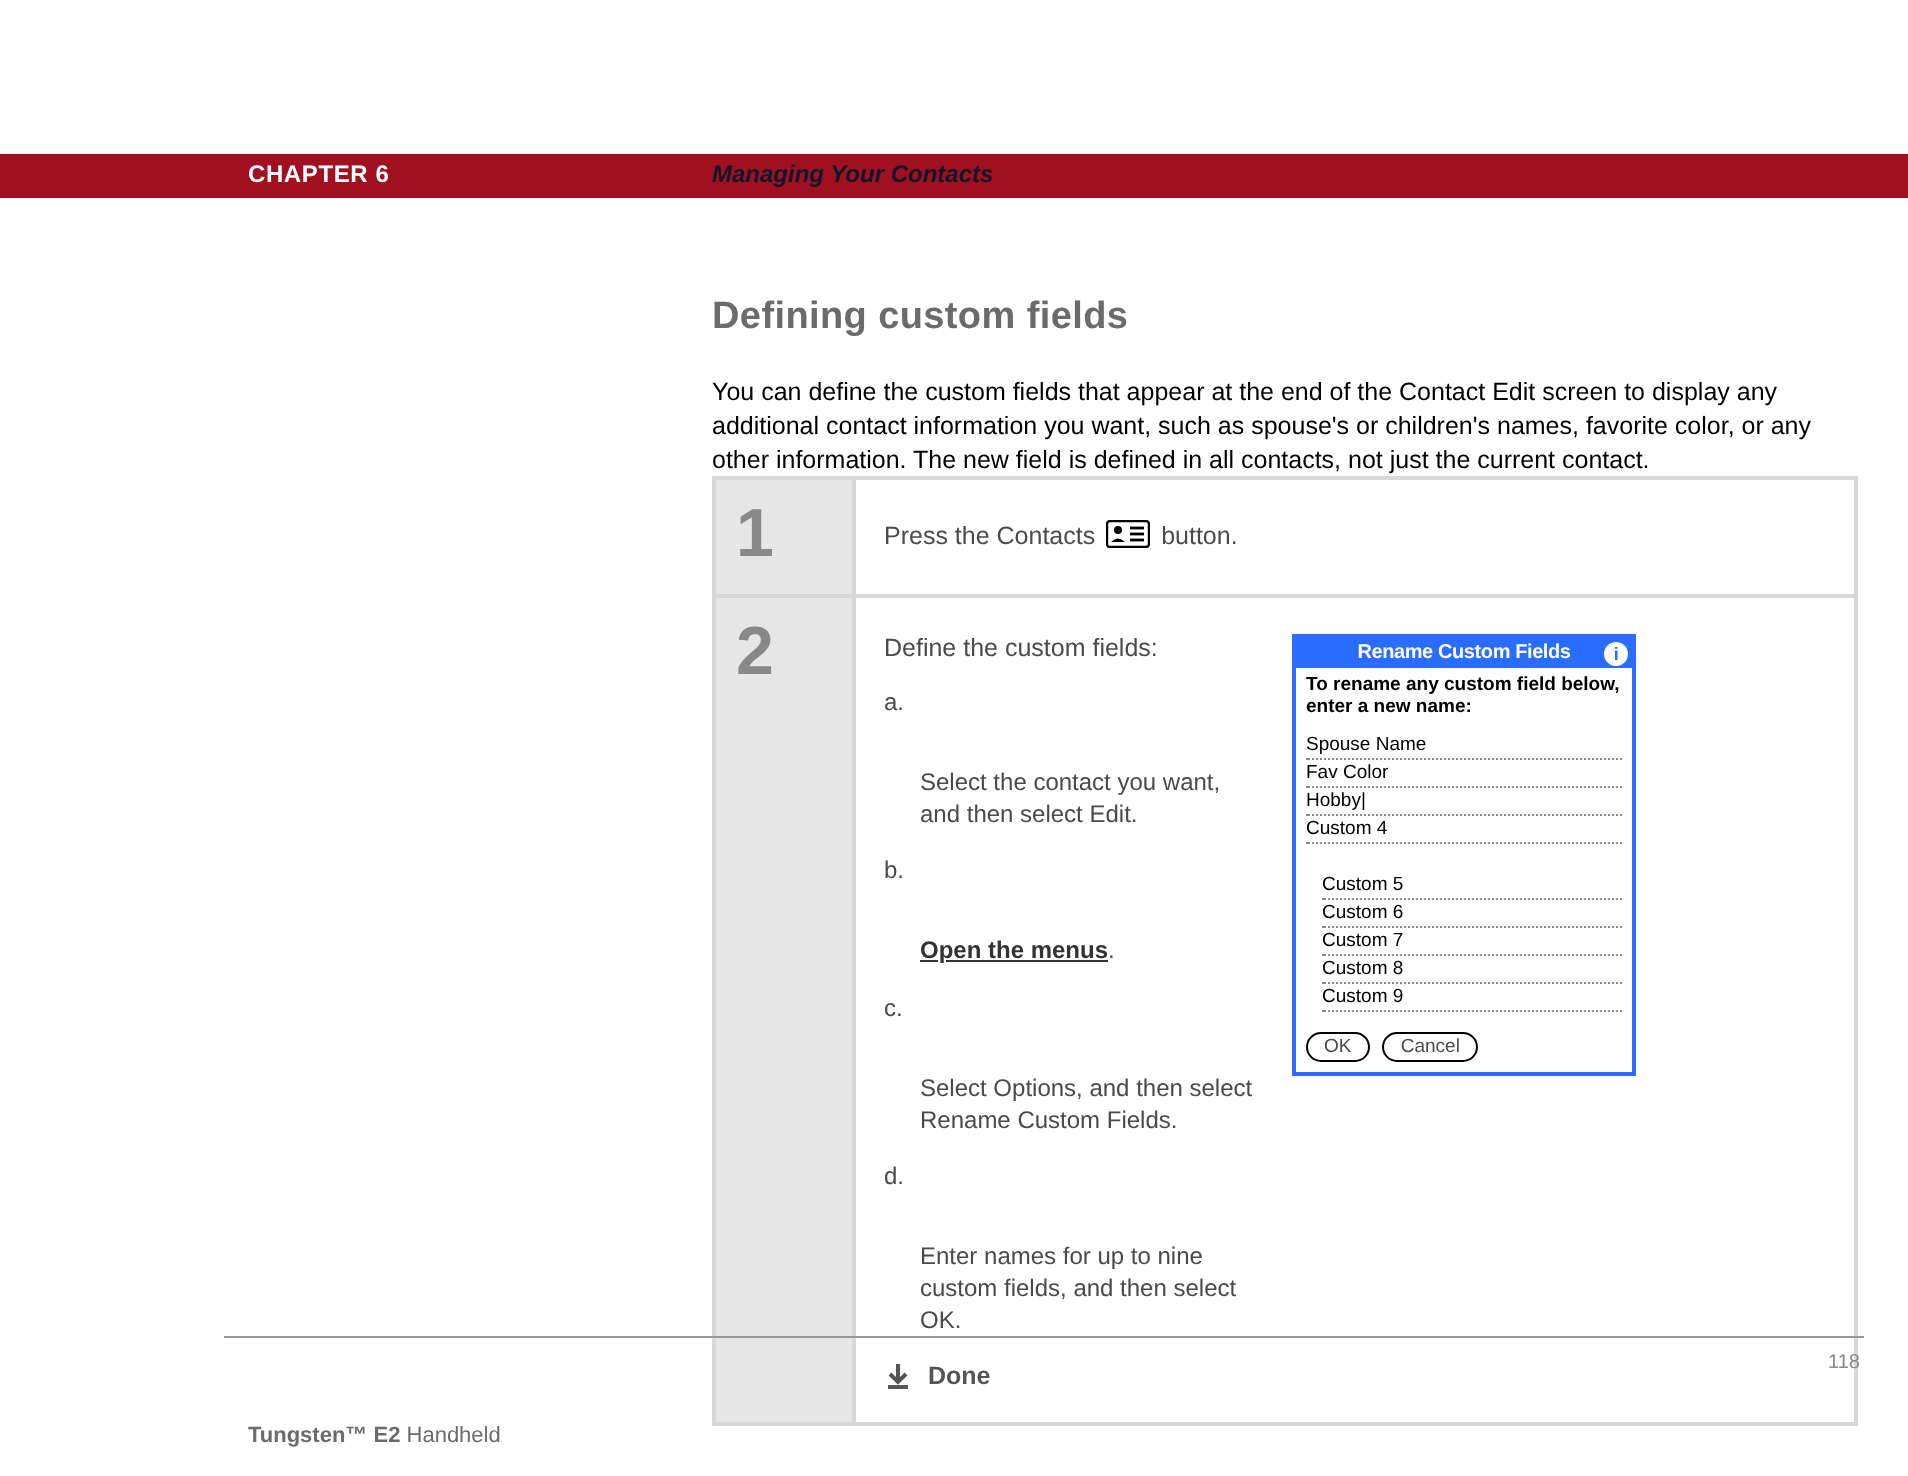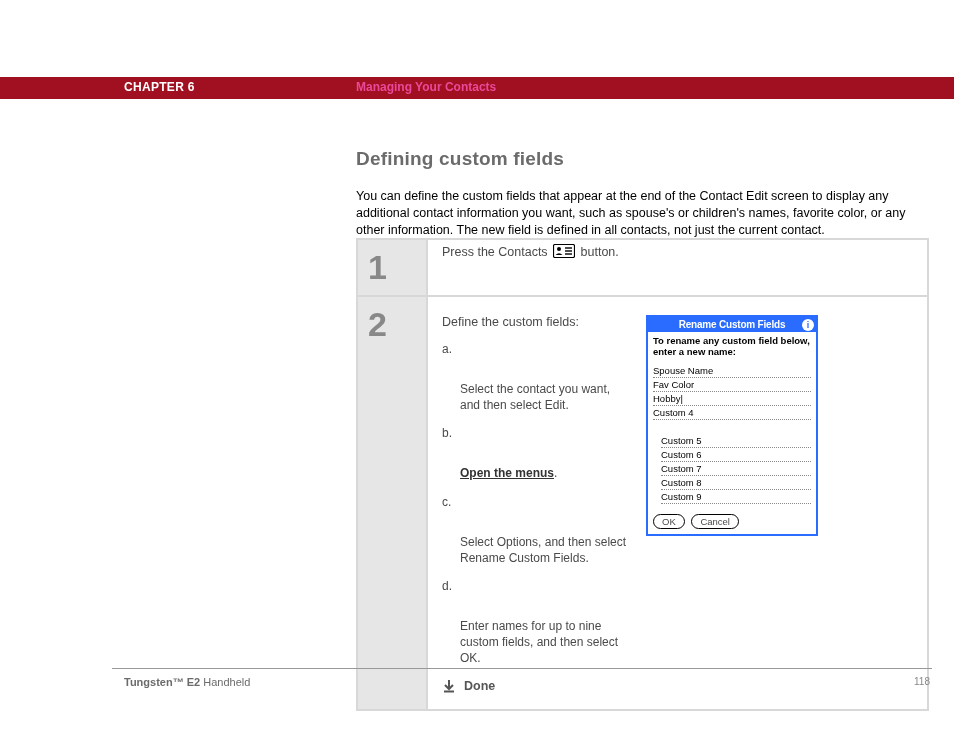"Managing Your Contacts" .chapter-title { color: #ec4899 -> #0f172a; font-style: none -> italic }
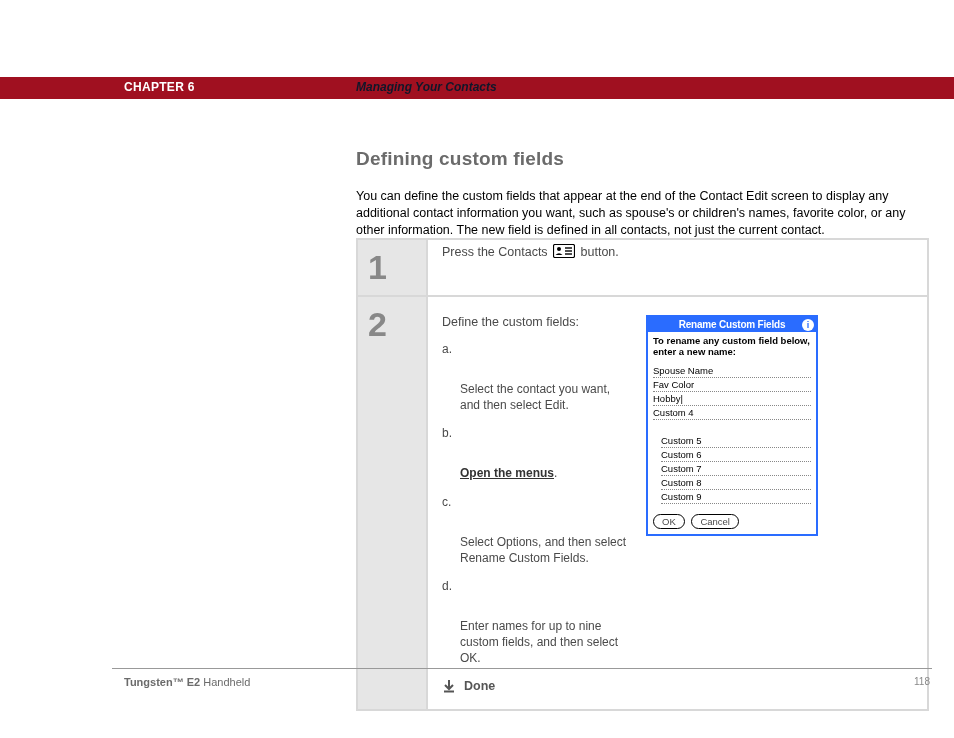"Press the Contacts button." .row1 .step-body { padding-top: 4px -> 20px }
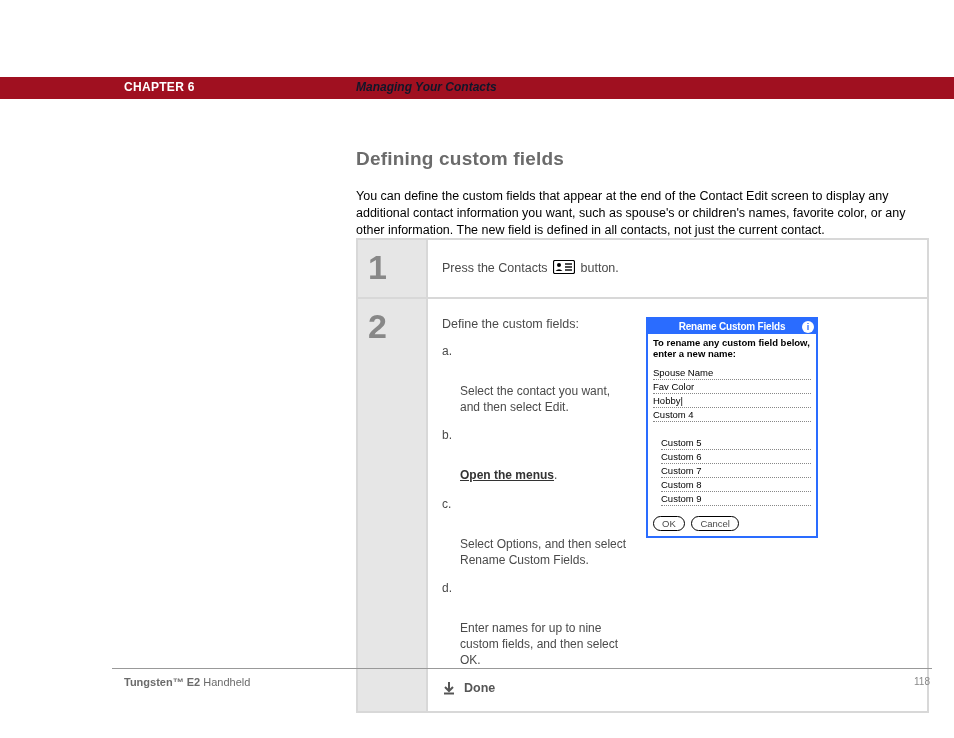"Tungsten™ E2 Handheld" .footer-left { top: 676px -> 712px }
